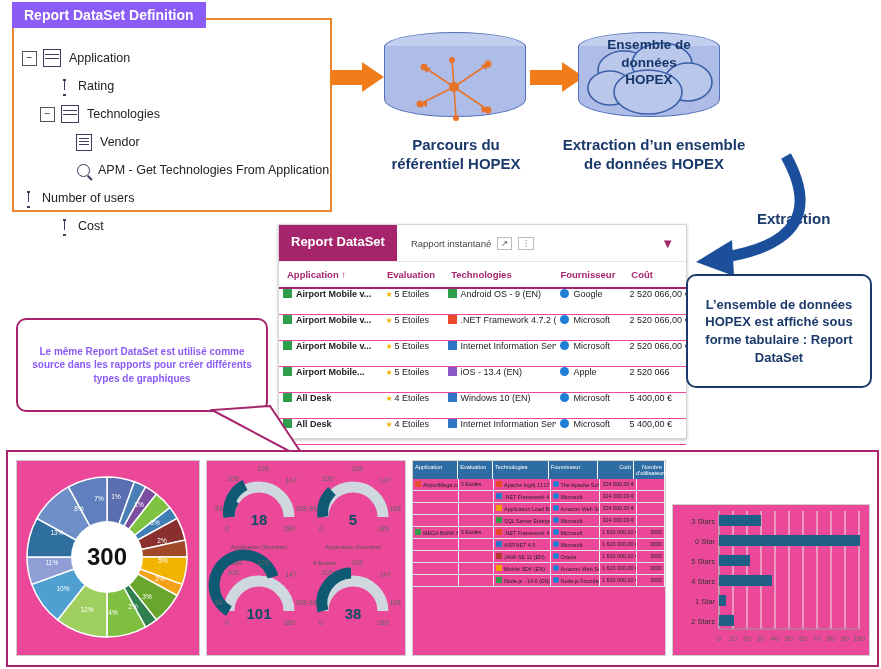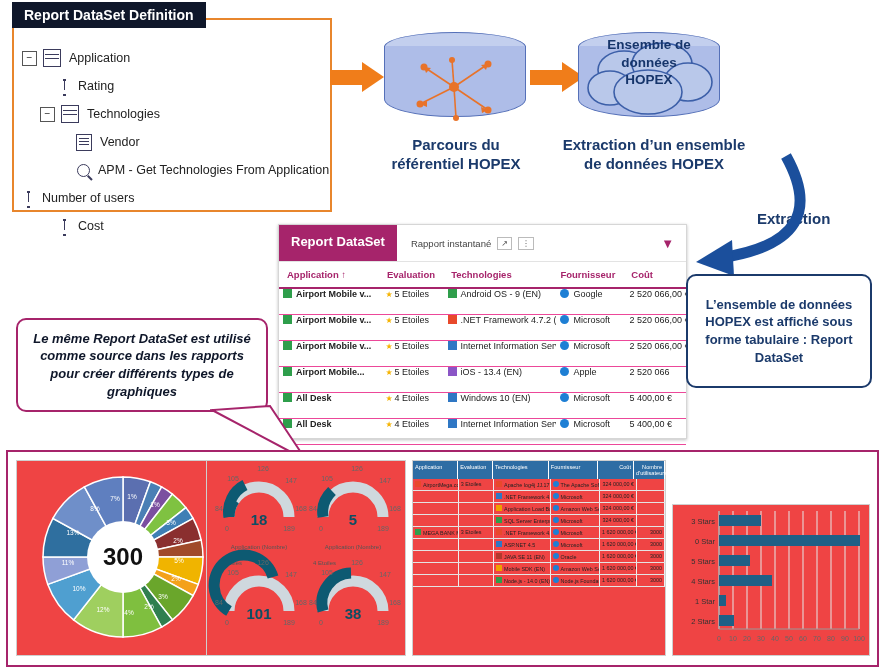"Report DataSet Definition" #def-title { background: #0f172a -> #8b5cf6 }
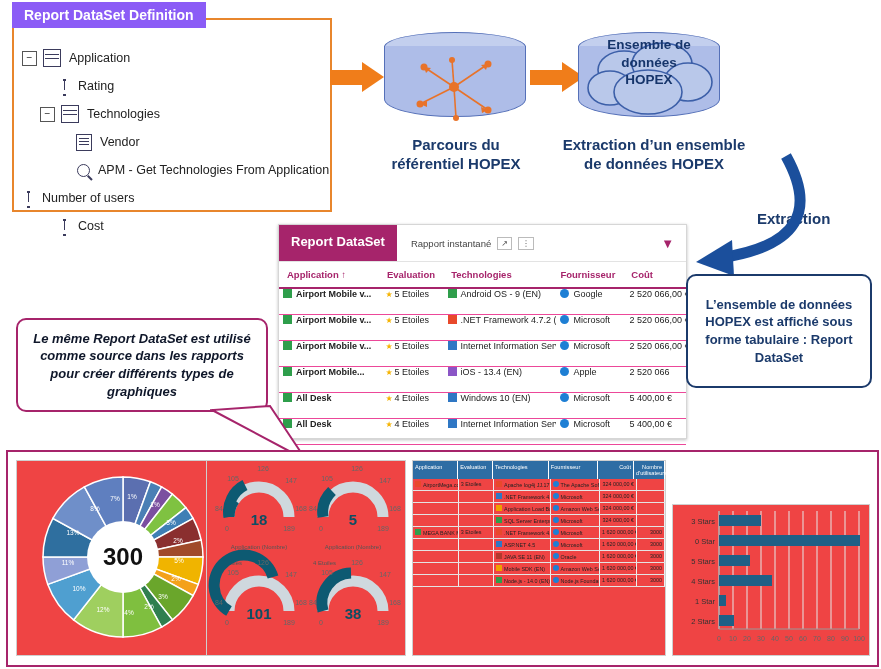"Le même Report DataSet est" #callout-left { color: #0f172a -> #8b5cf6; font-size: 13px -> 10px; font-style: italic -> none }
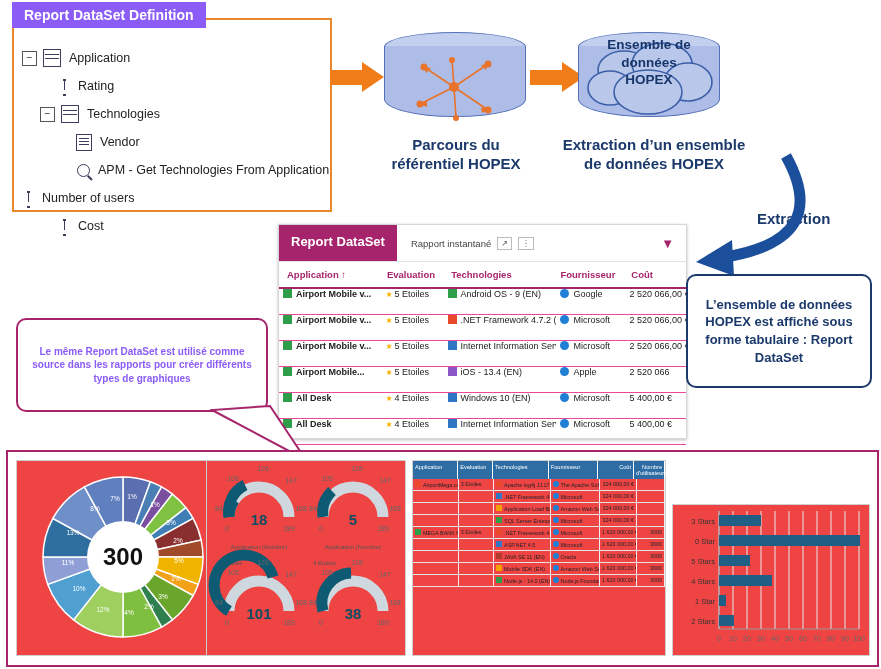"18" .chart-box { background: #ef4444 -> #ec4899 }
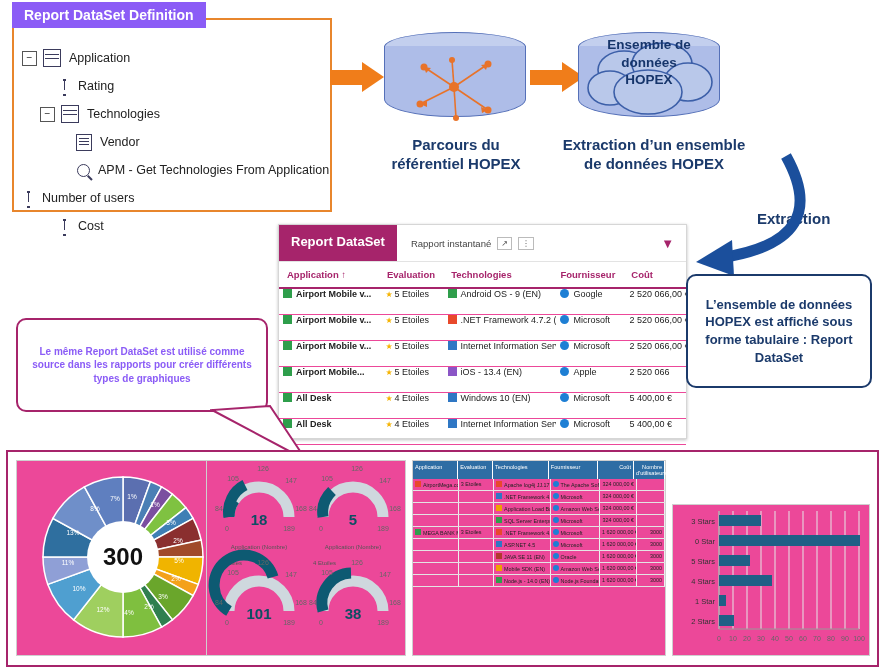"300" #c-donut { padding-left: 16px -> none }
